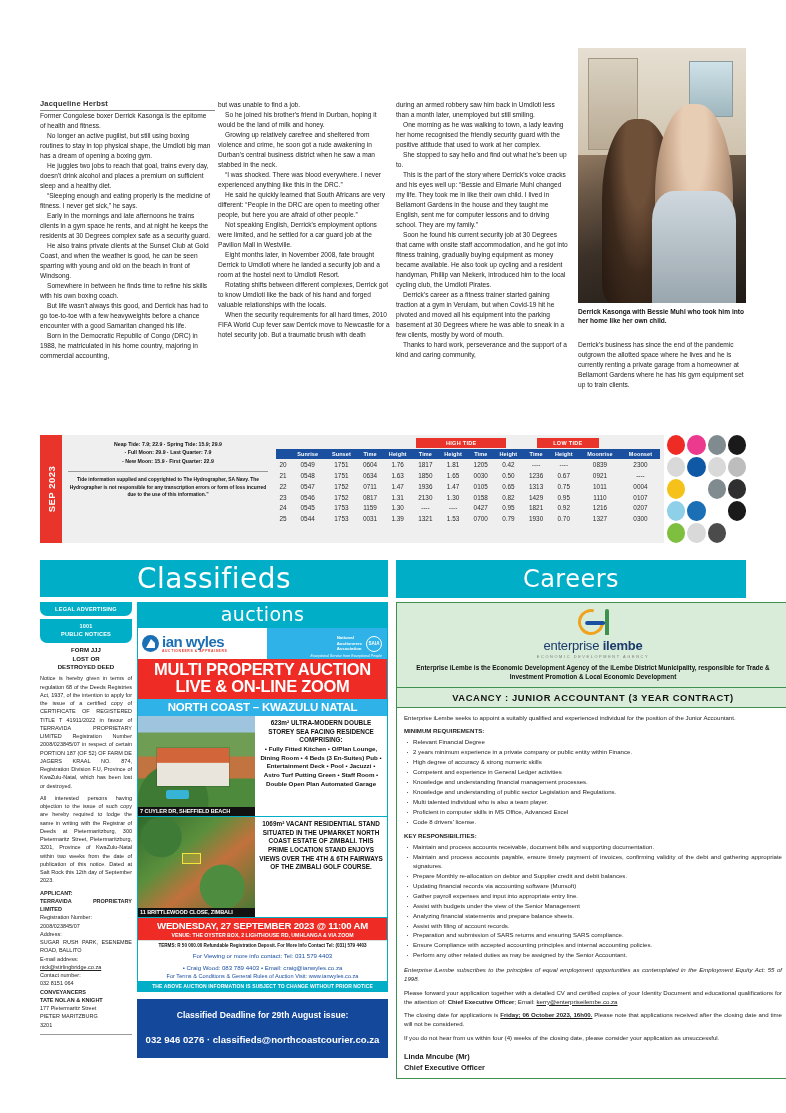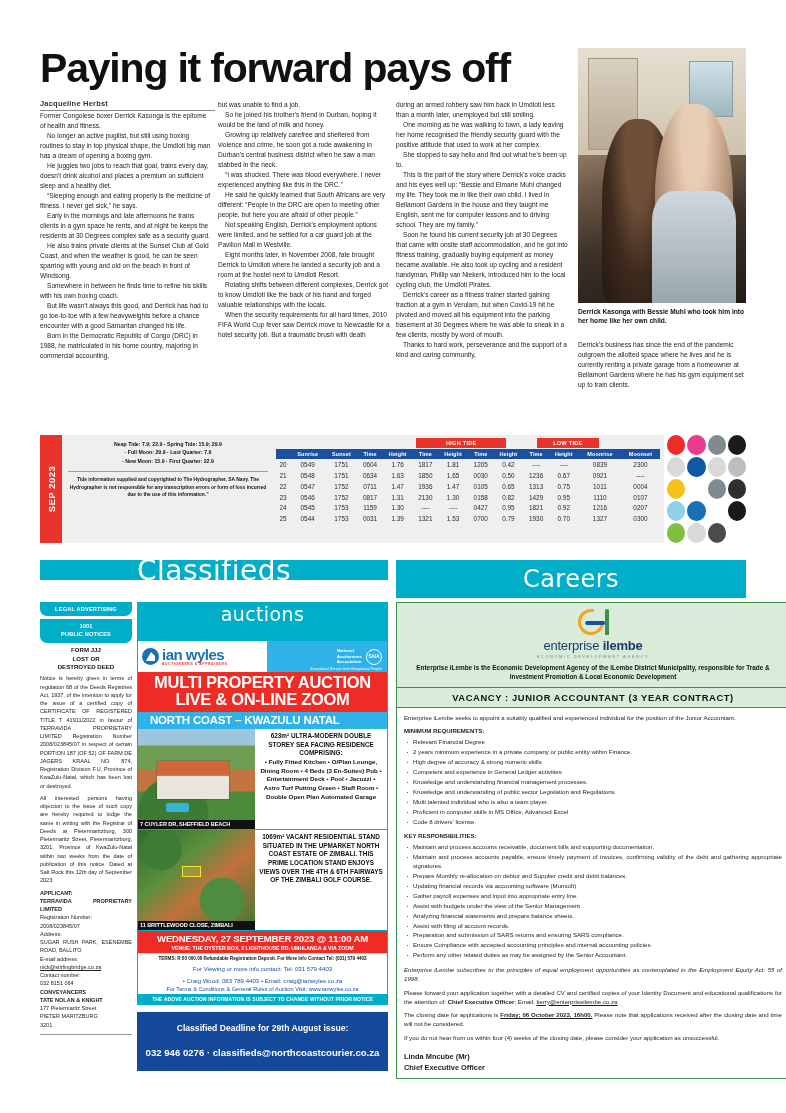"Paying it forward pays off" div.headline { html: <div>Paying it forward pays off</div> -> none }
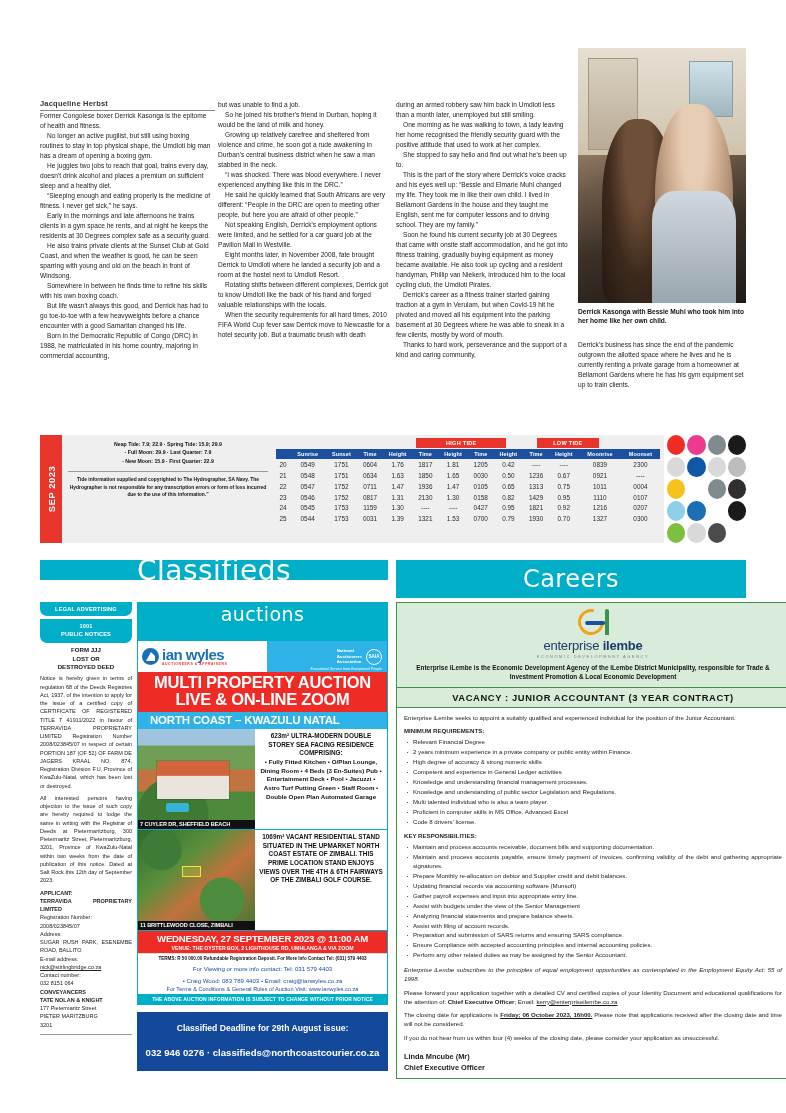"Classifieds" #banner-classifieds { height: 20px -> 37px }
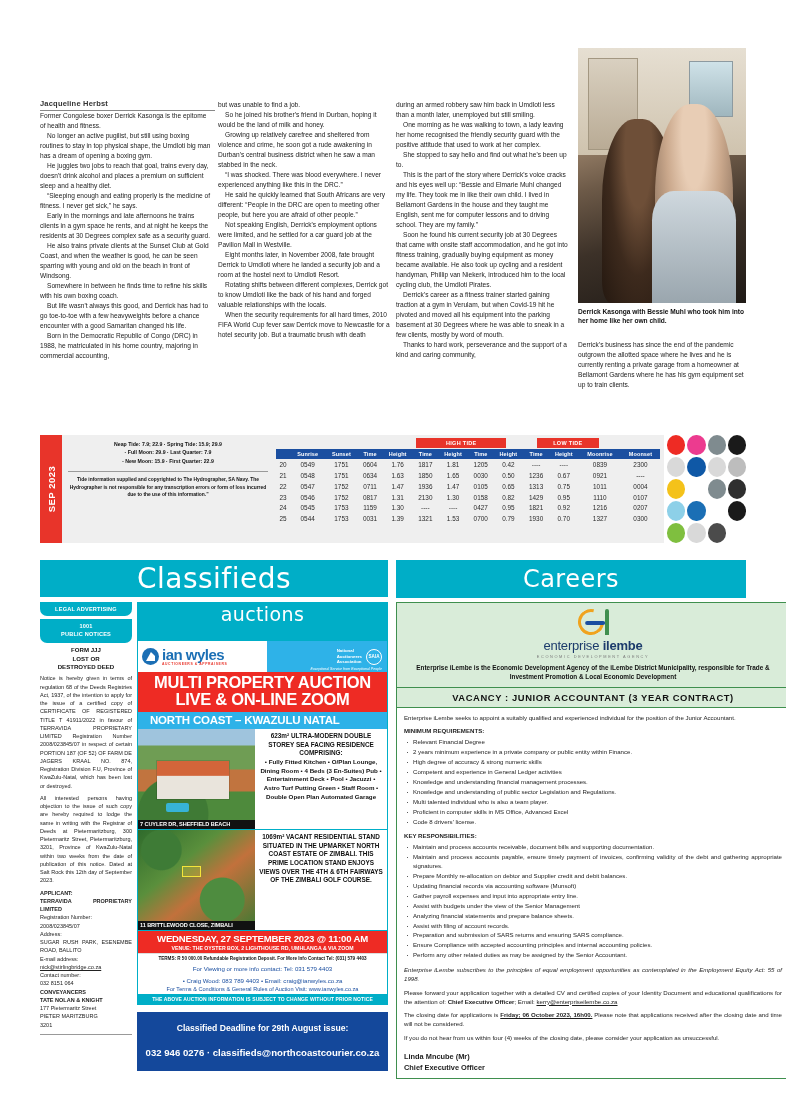"auctions" .auctions-title { padding: 1px 0 16px -> 1px 0 3px }
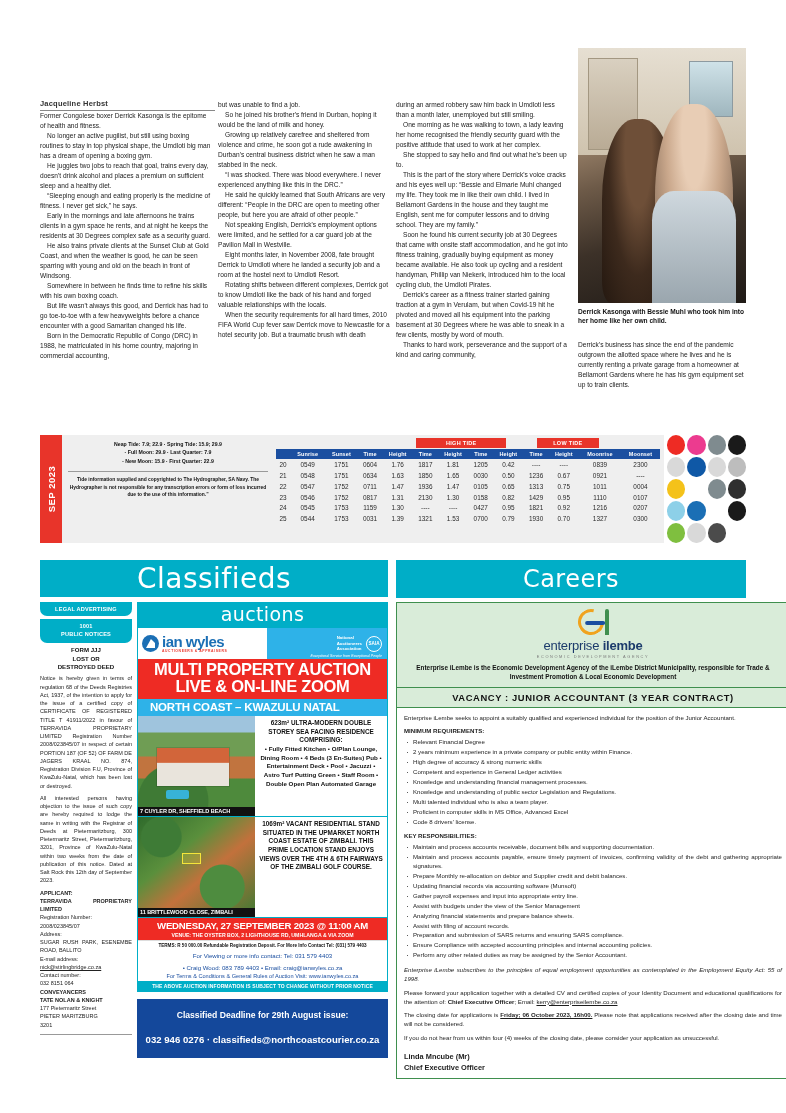"NORTH COAST – KWAZULU NATAL" .blue-sub { text-align: left -> center }
